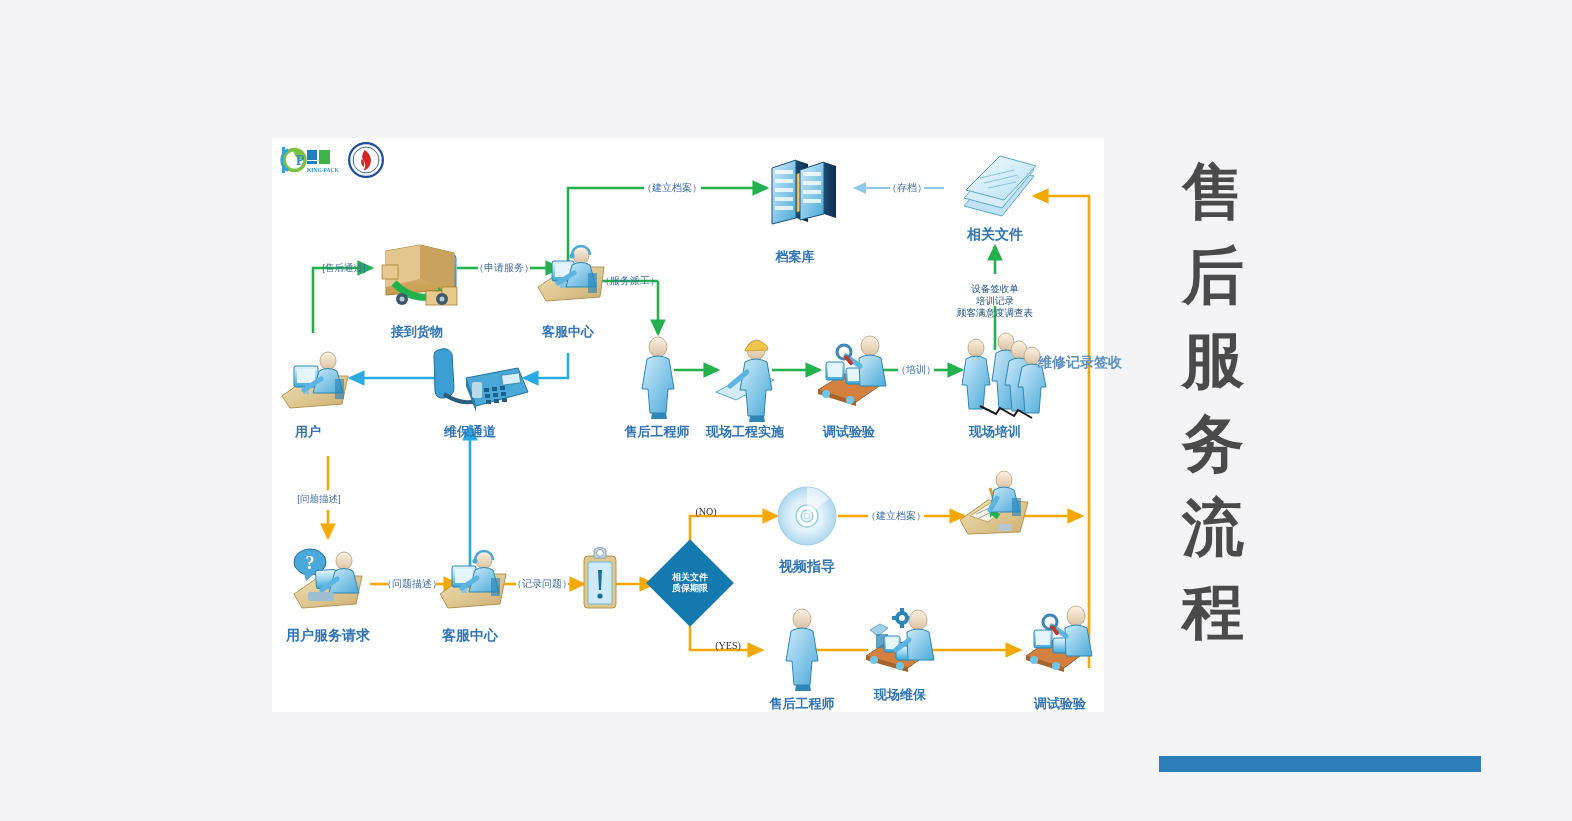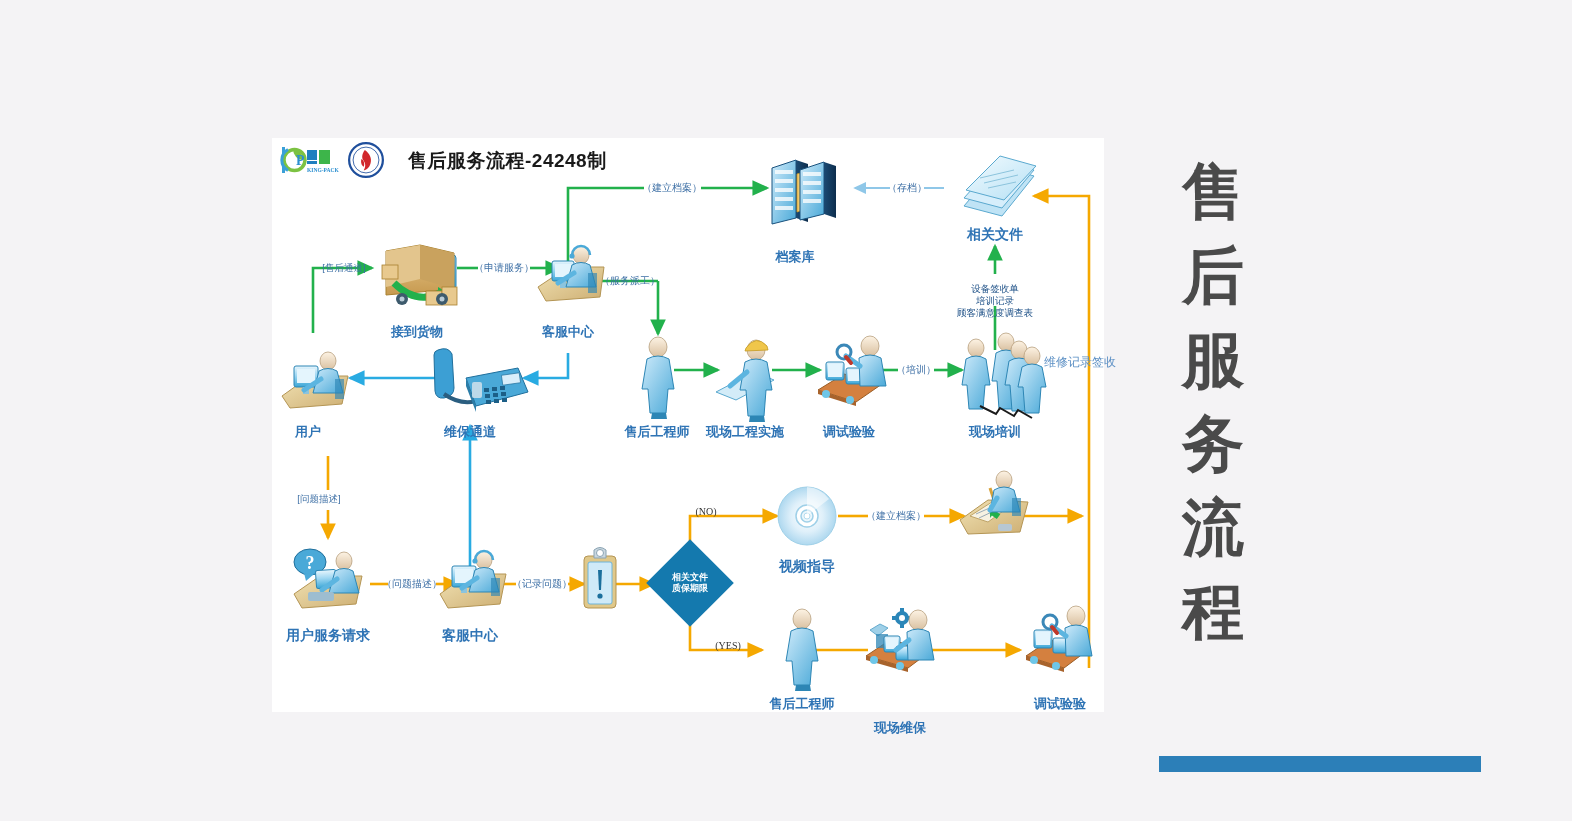"售后服务流程-24248制" div.title { html: <div>售后服务流程-24248制</div> -> none }
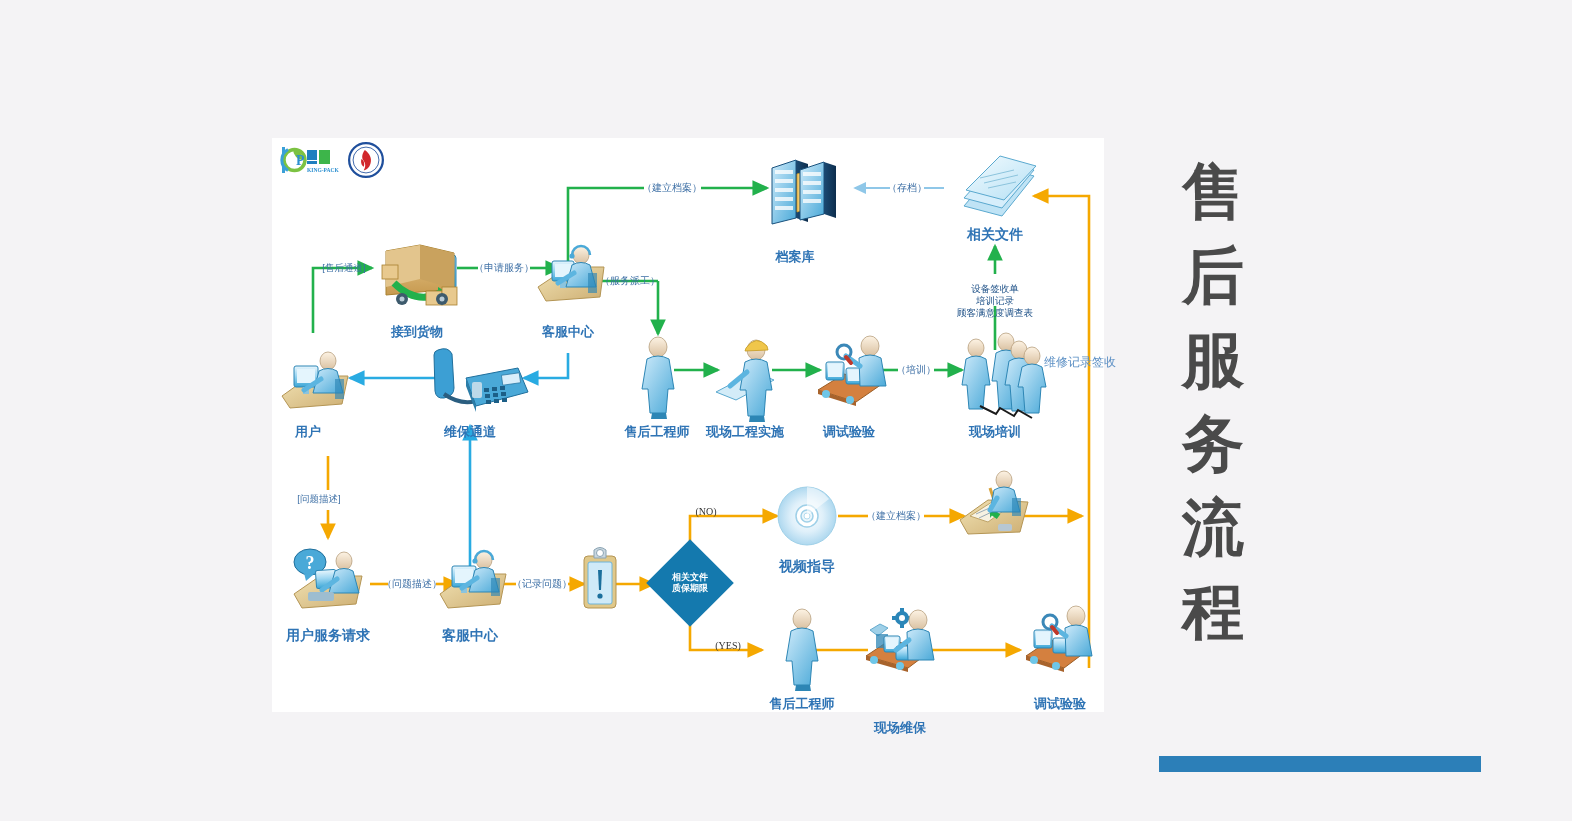"维修记录签收" .elab.vert { font-size: 12px -> 14px; font-weight: normal -> bold }
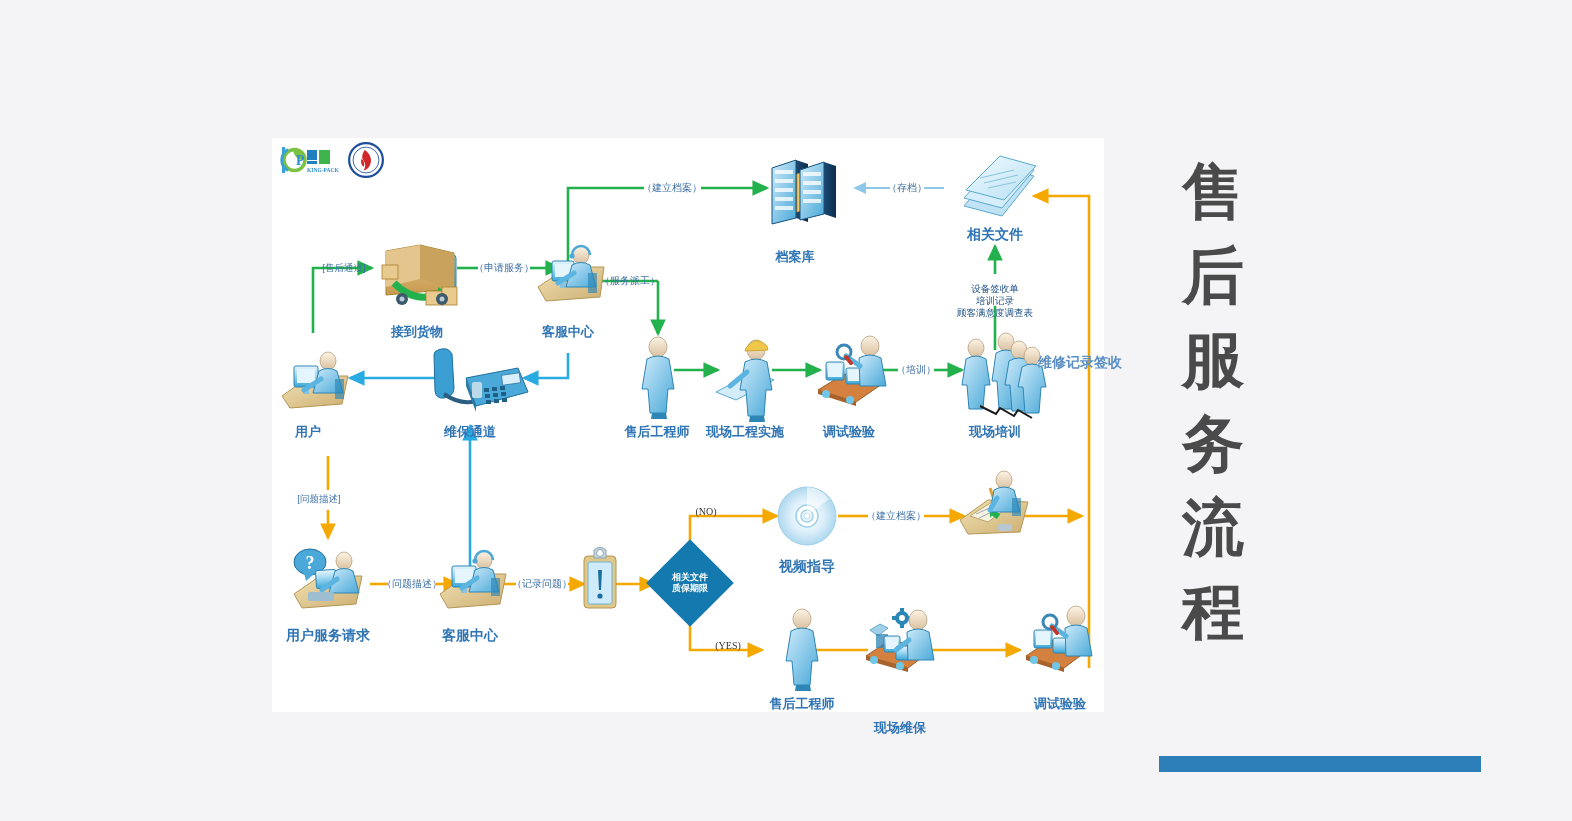"现场维保" div.cap { top: 581px -> 548px }
